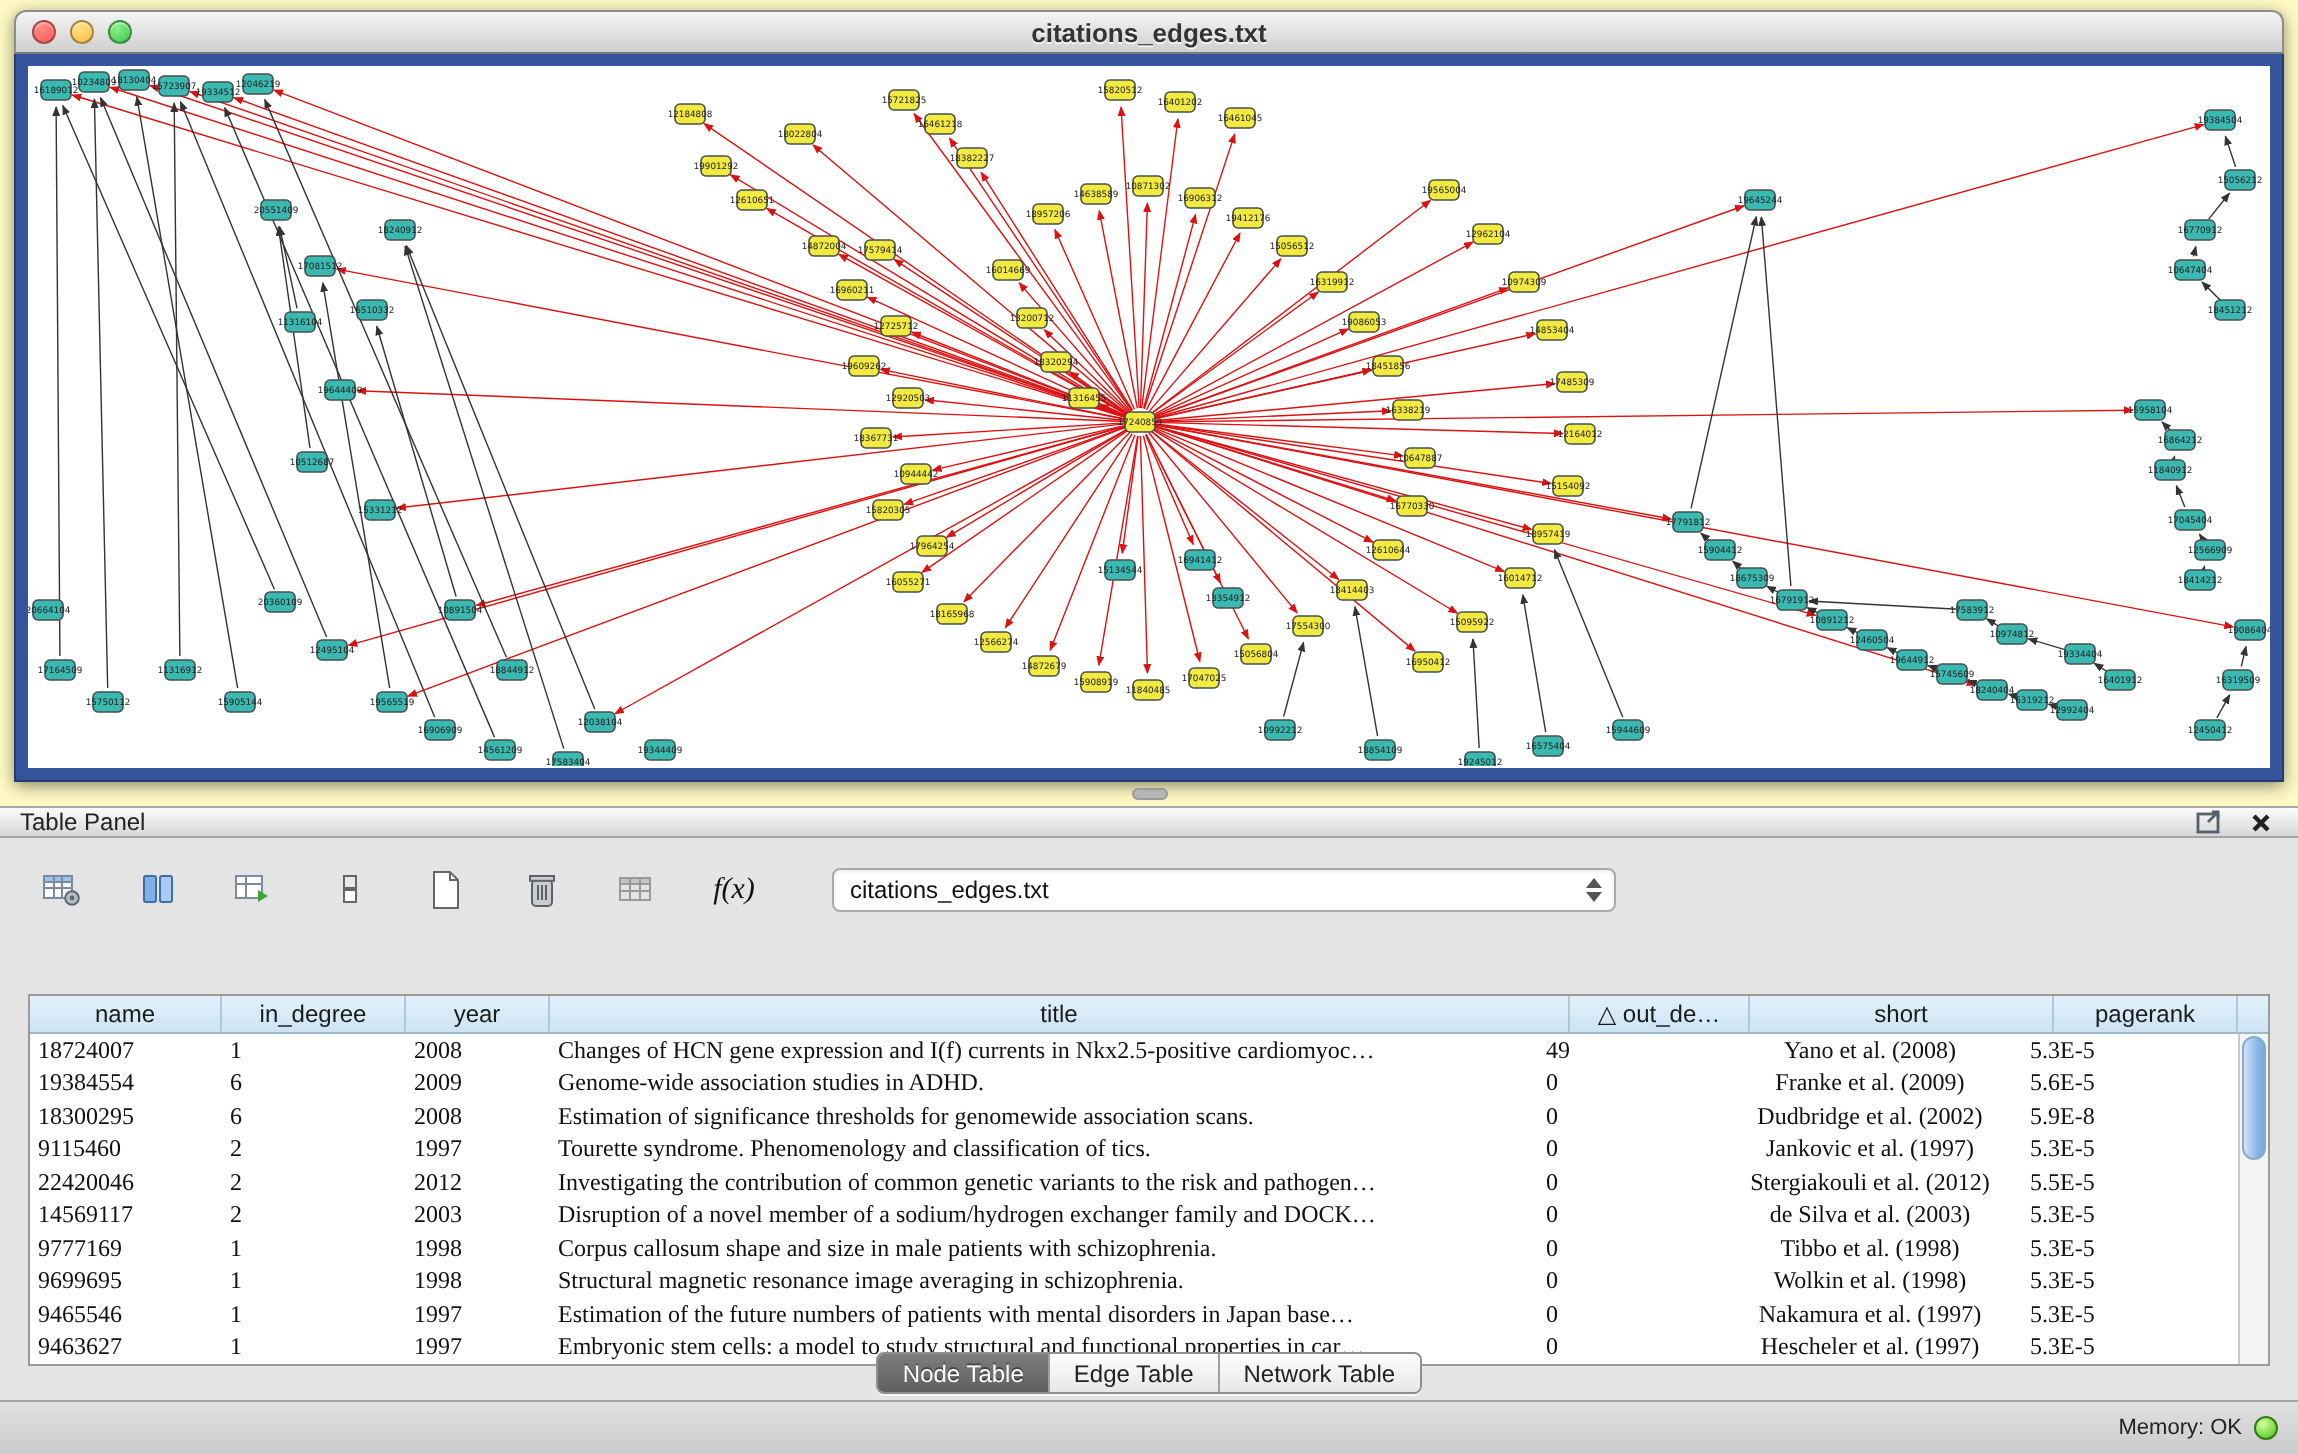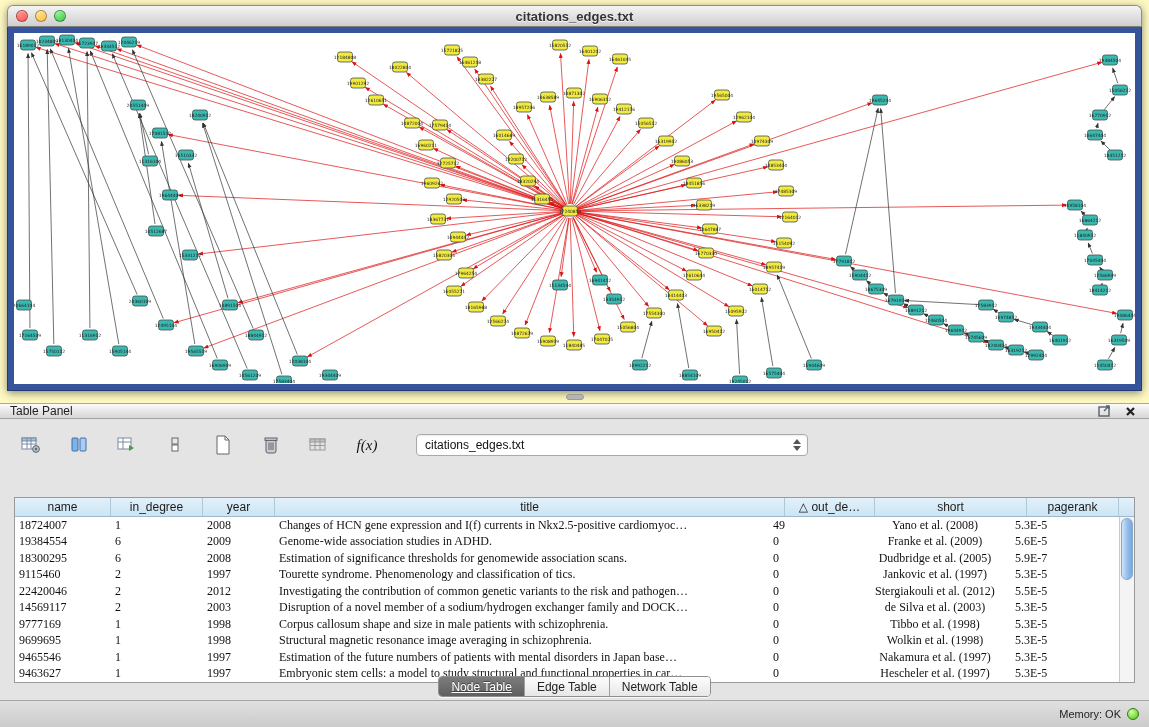"Dudbridge et al. (2005)" div.cell { text: 2005 -> 2002 }
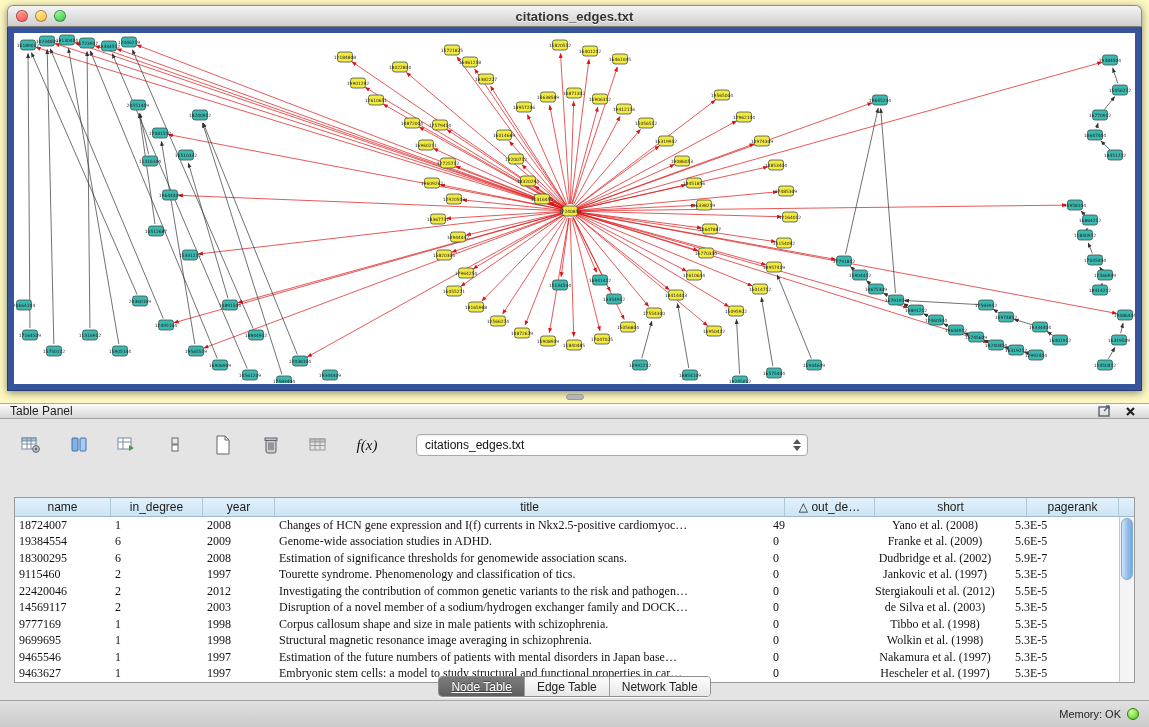"5.9E-7" div.cell { text: 5.9E-7 -> 5.9E-8 }
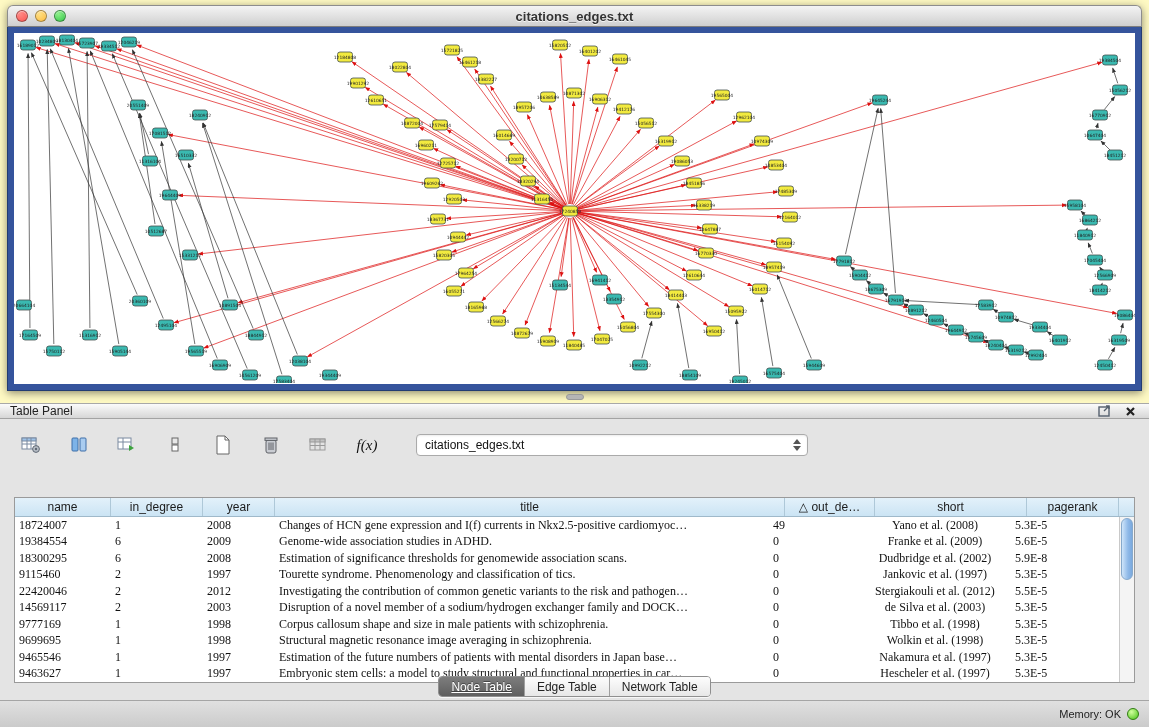"Node Table" .tab.active { text-decoration: underline -> none }
